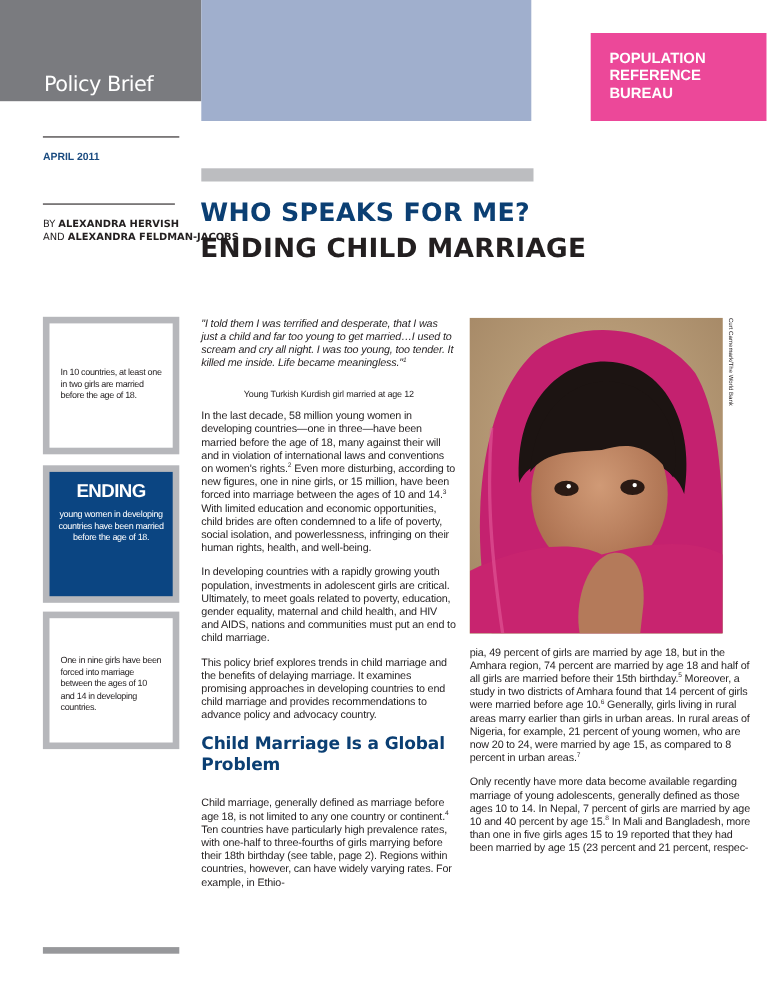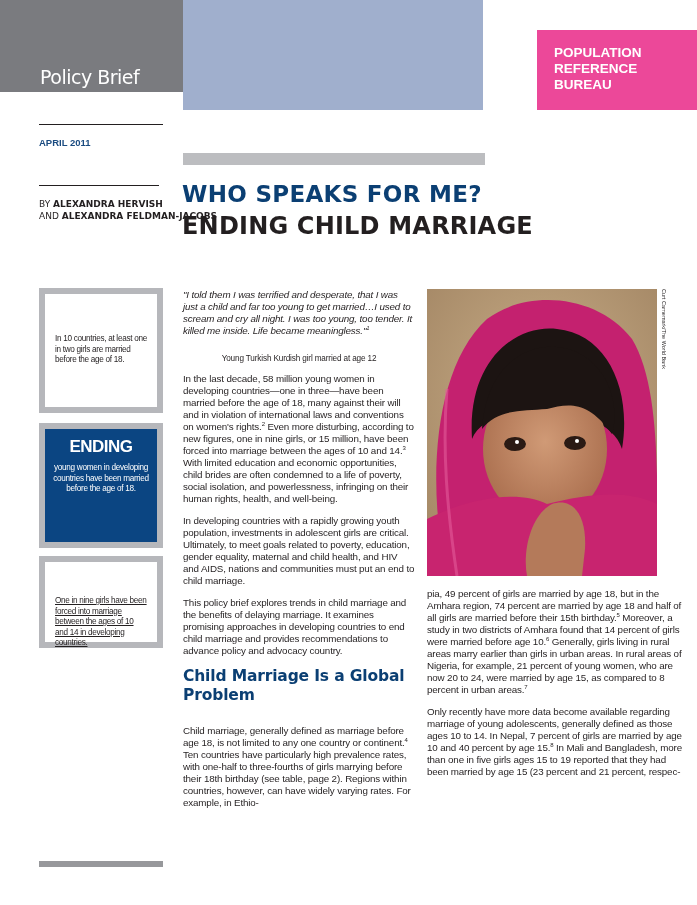"One in nine girls have" div.sidebox { height: 92px -> 125px; text-decoration: underline -> none }
